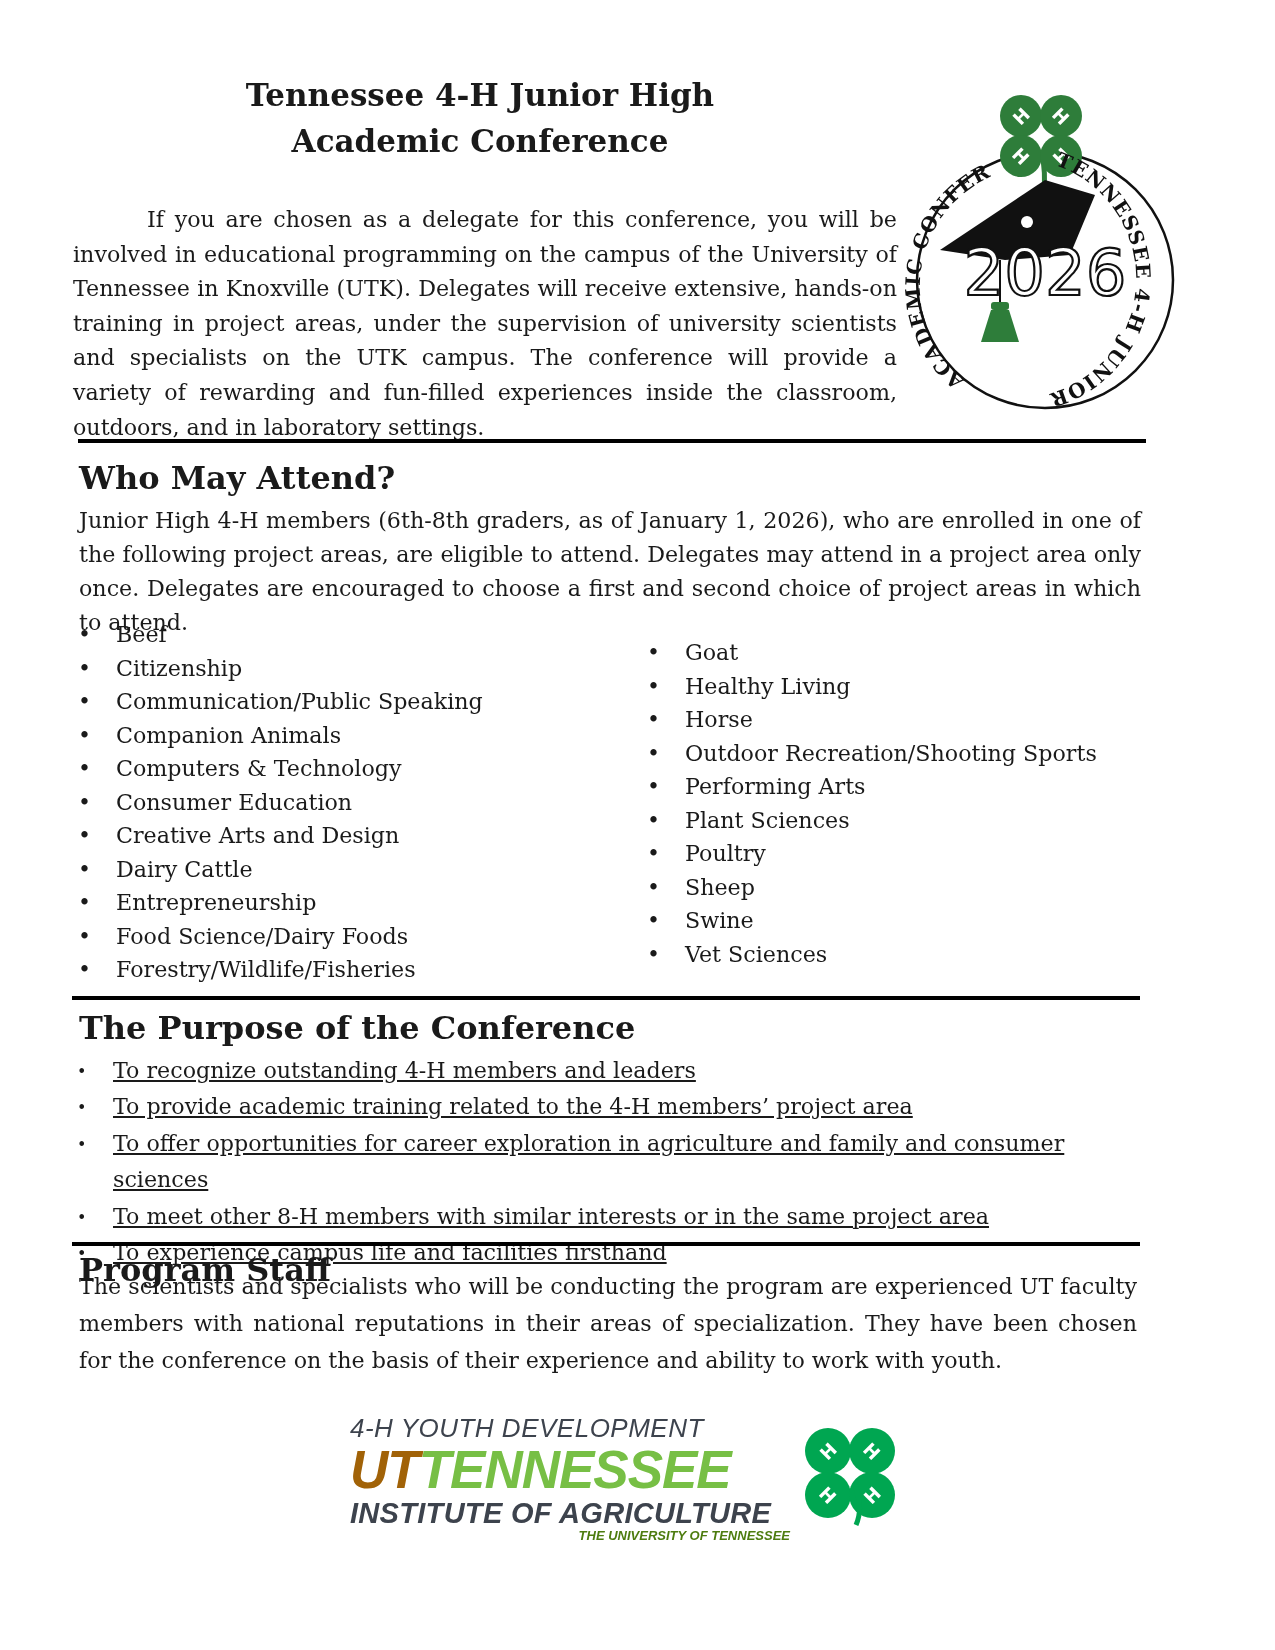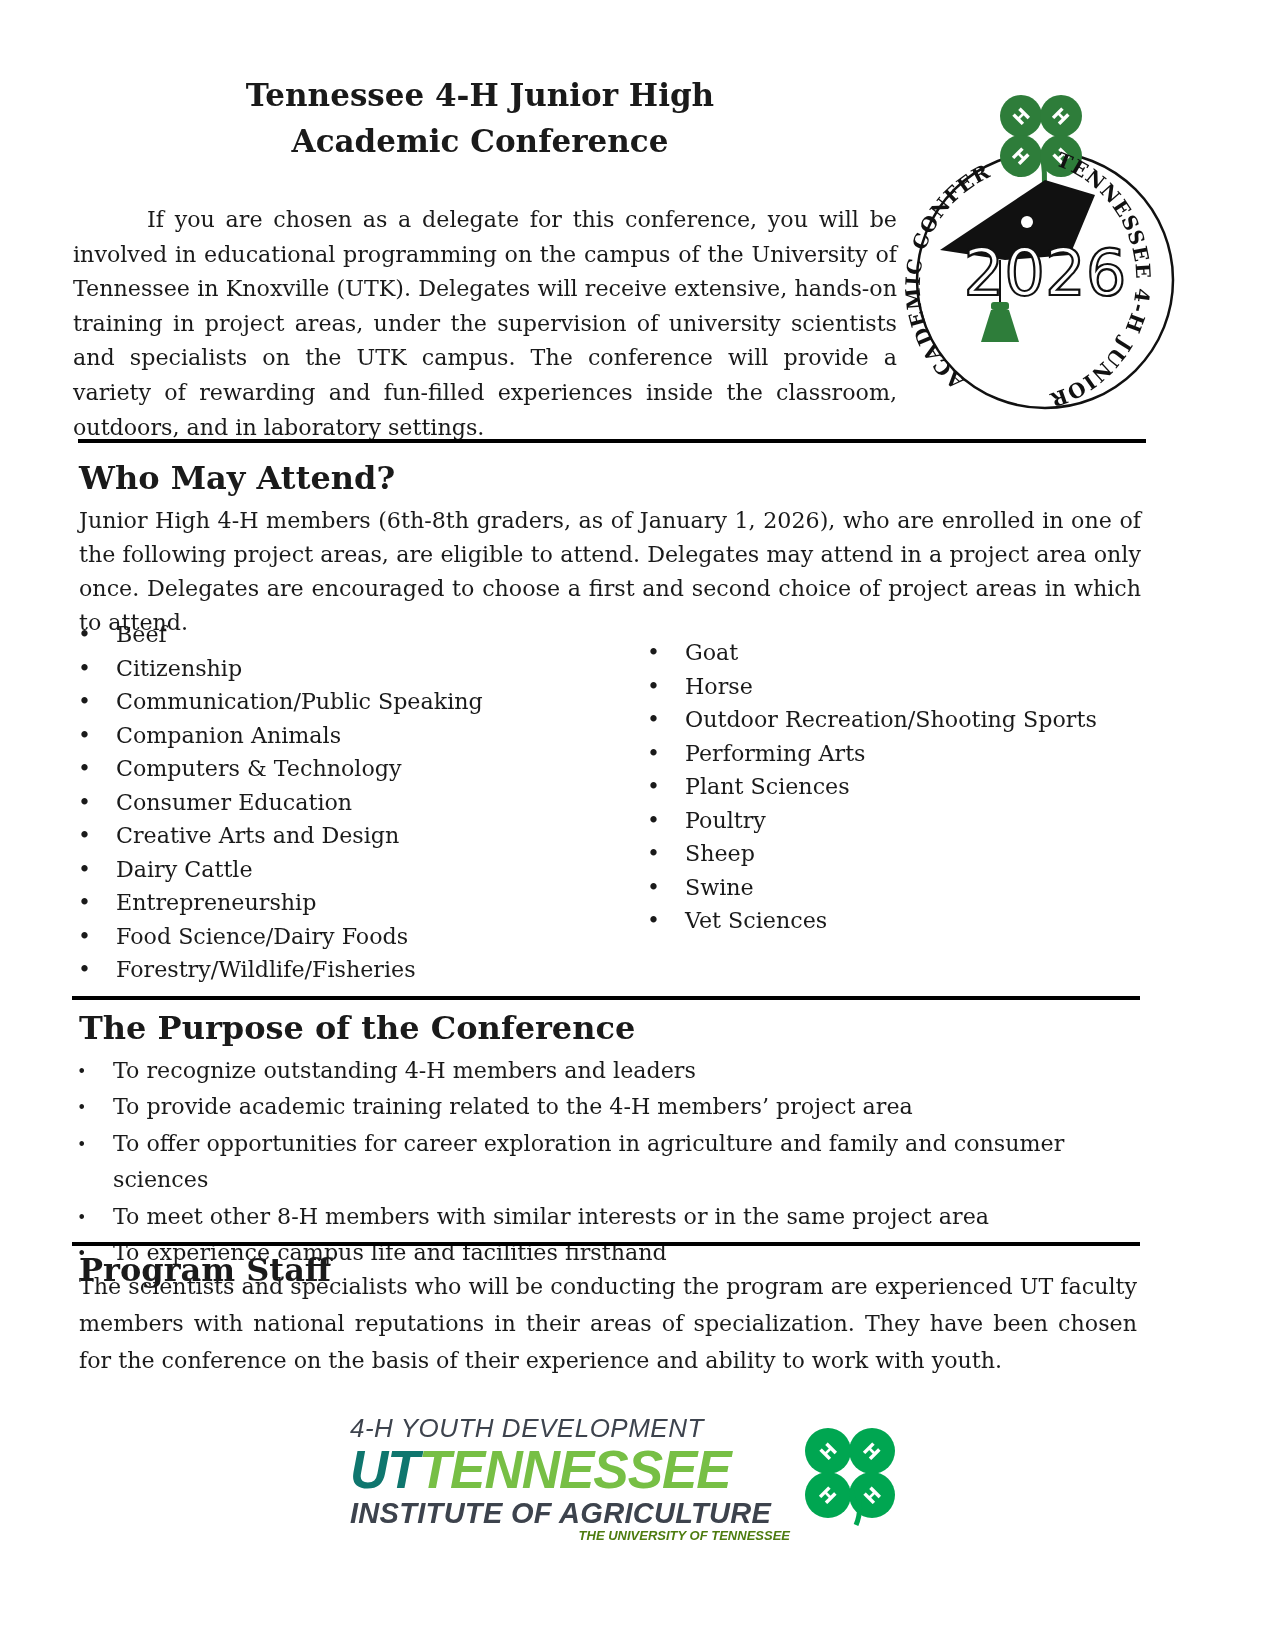"Healthy Living" li { html: none -> <li>Healthy Living</li> }
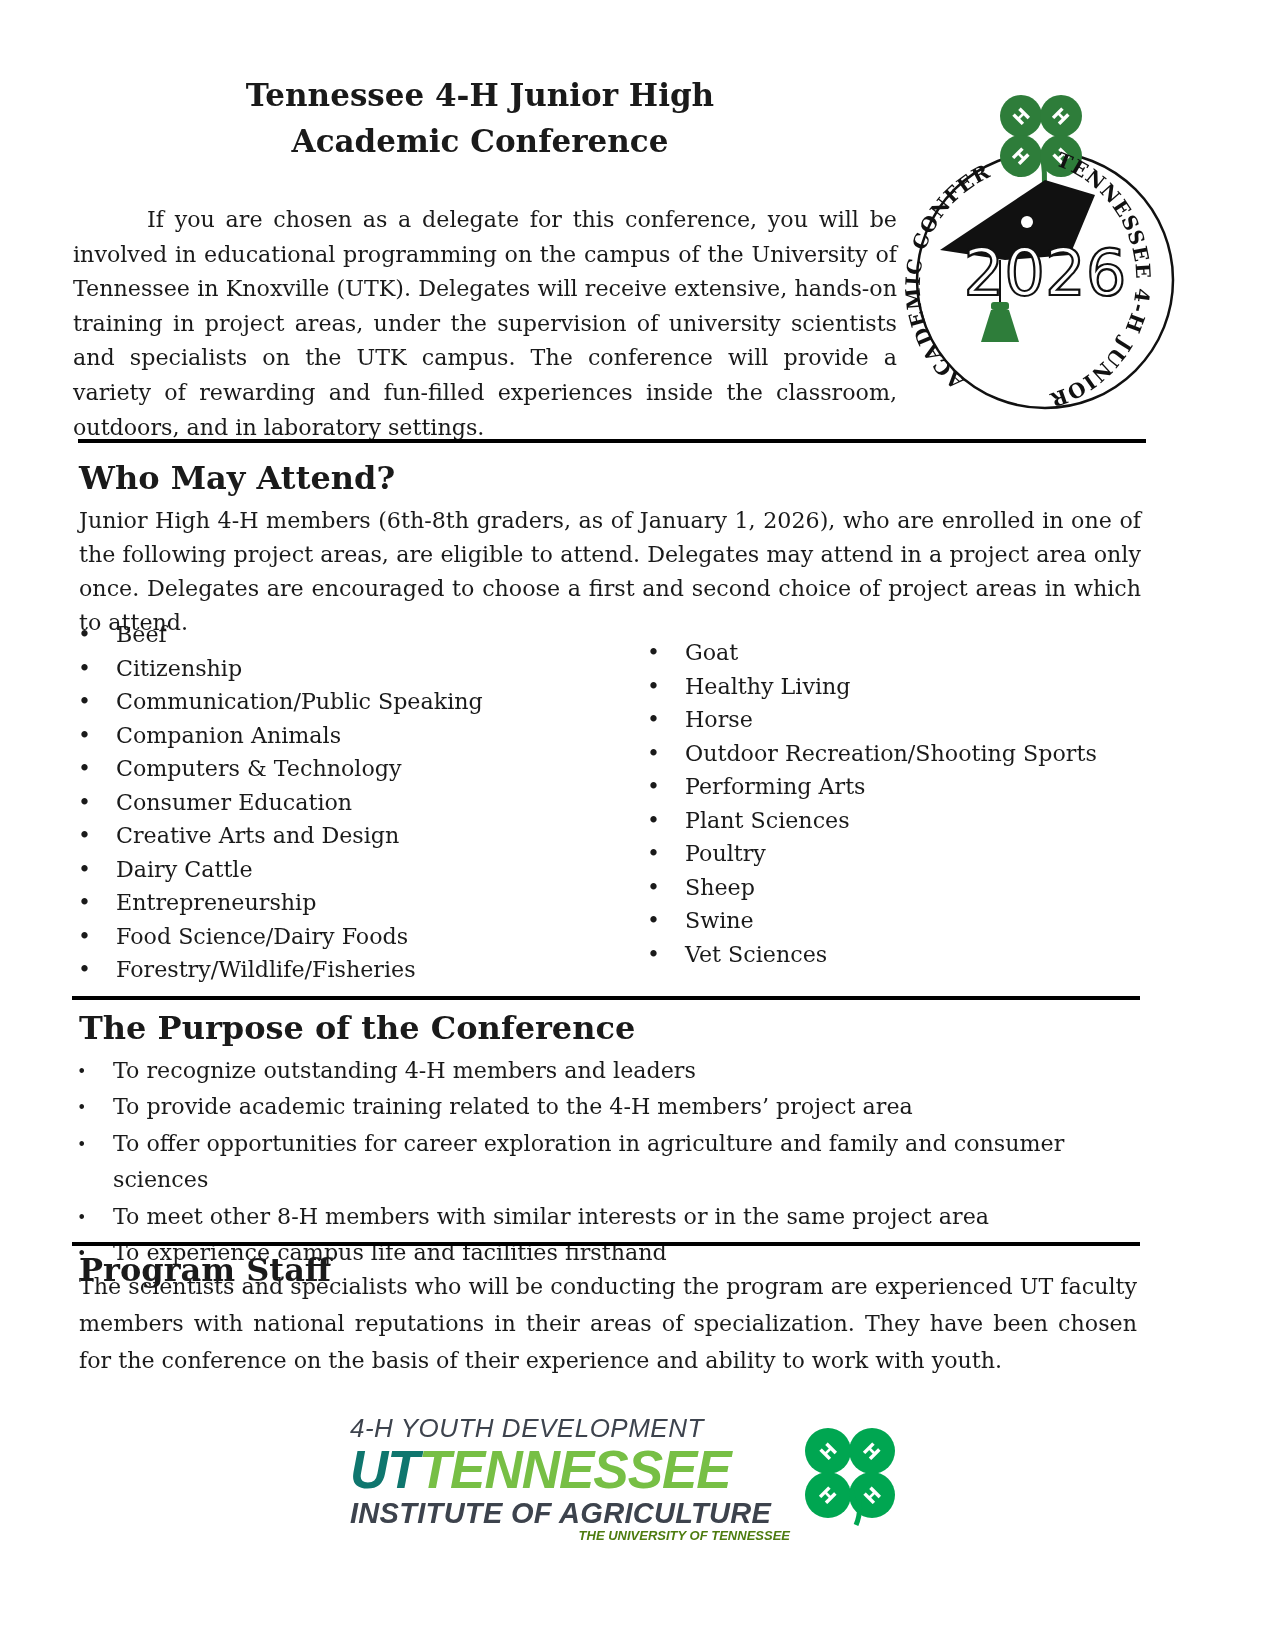"To recognize outstanding 4-H members" ul.plist { text-decoration: none -> underline }
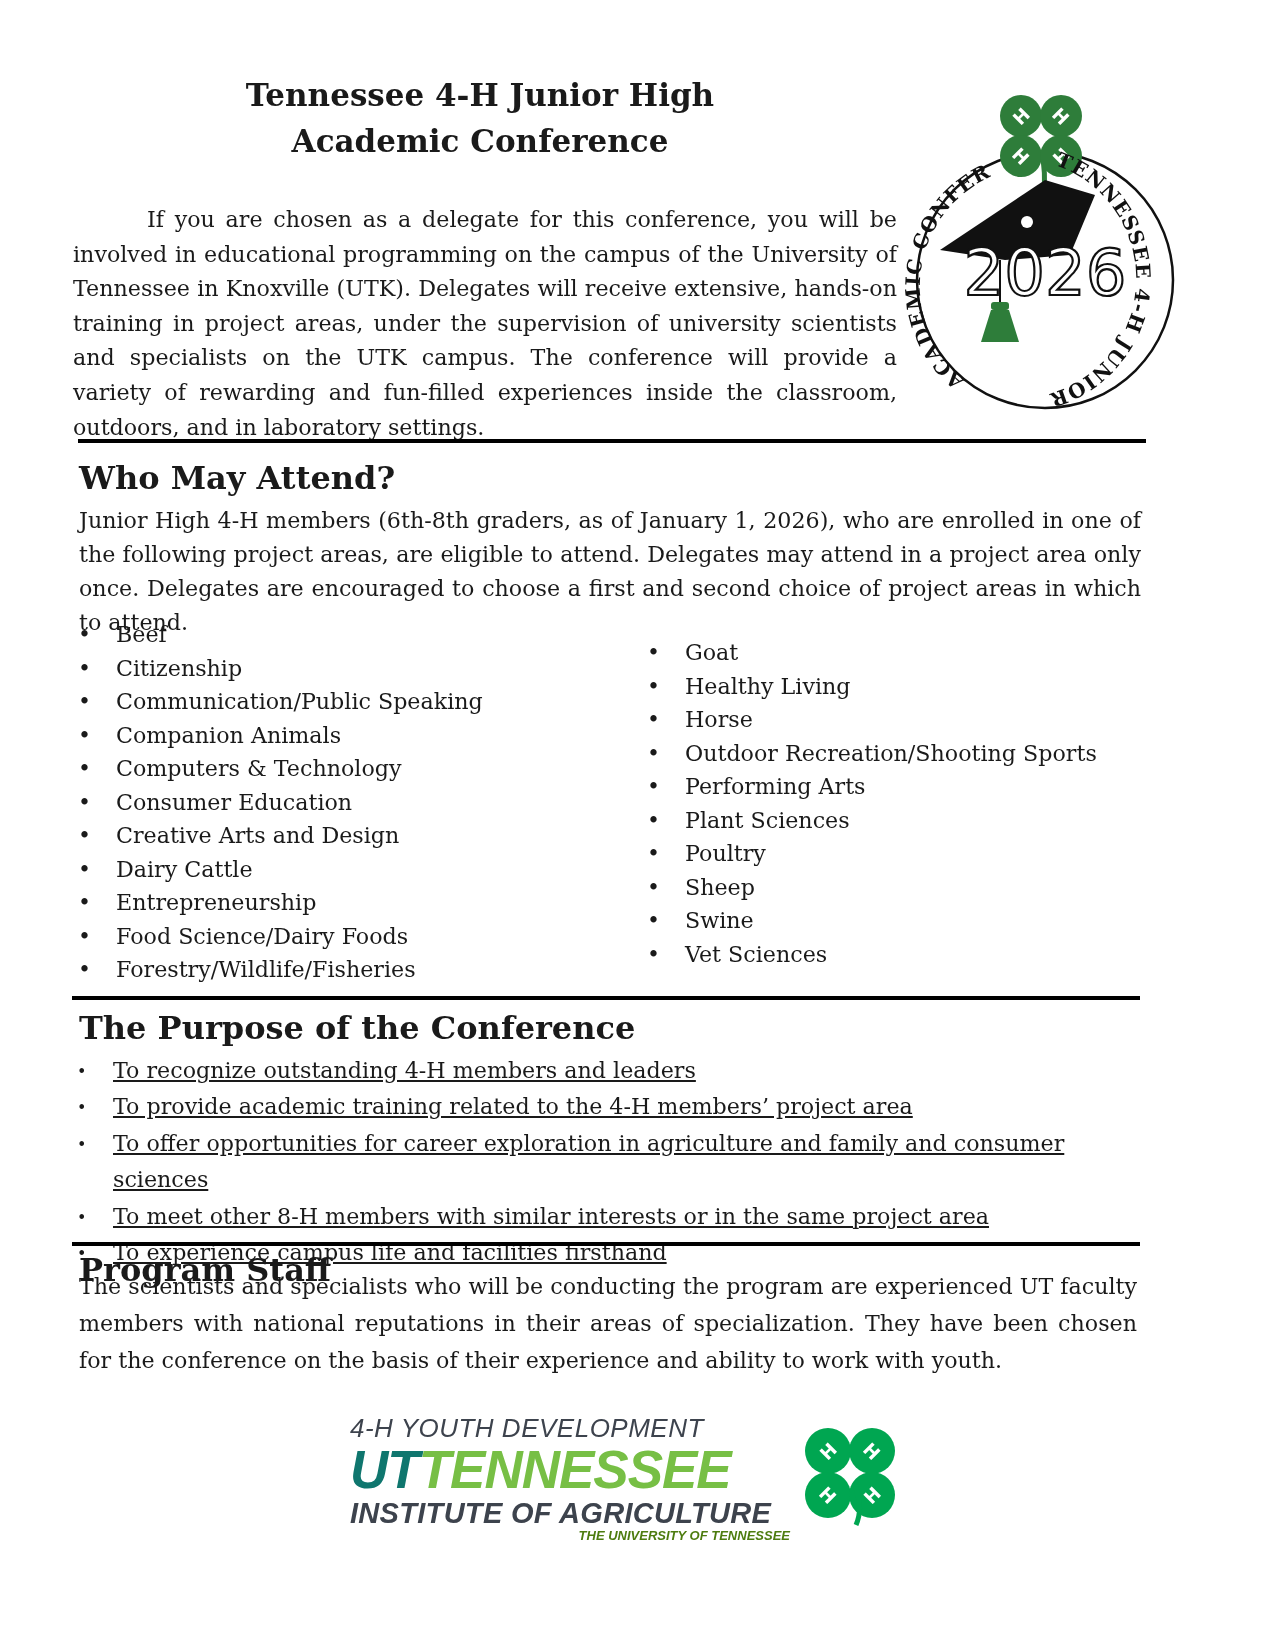"UT" .fl-ut { color: #0f766e -> #a16207 }
